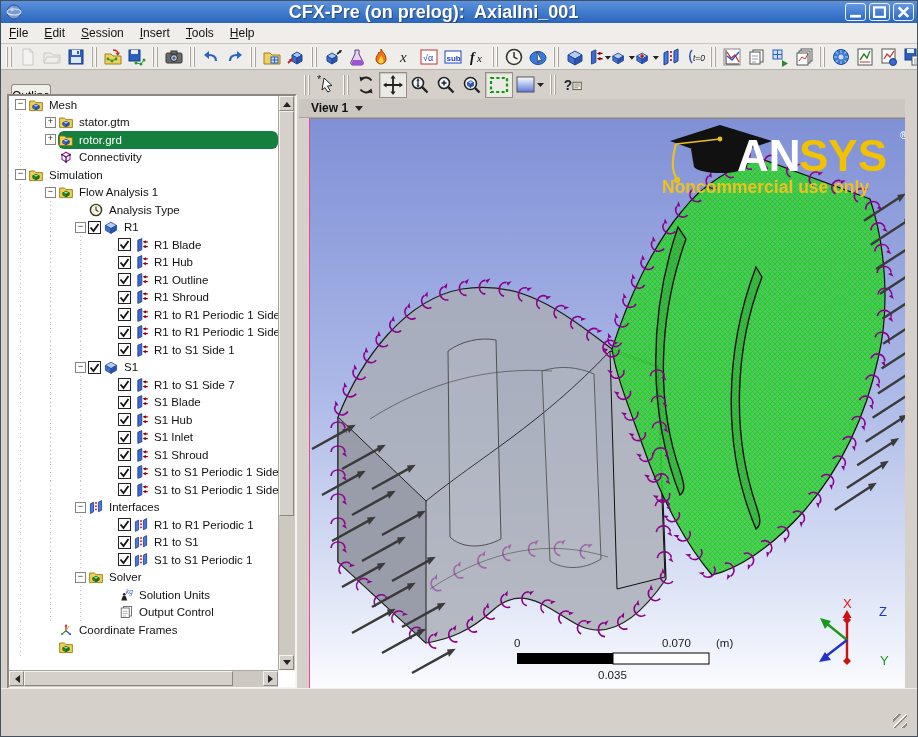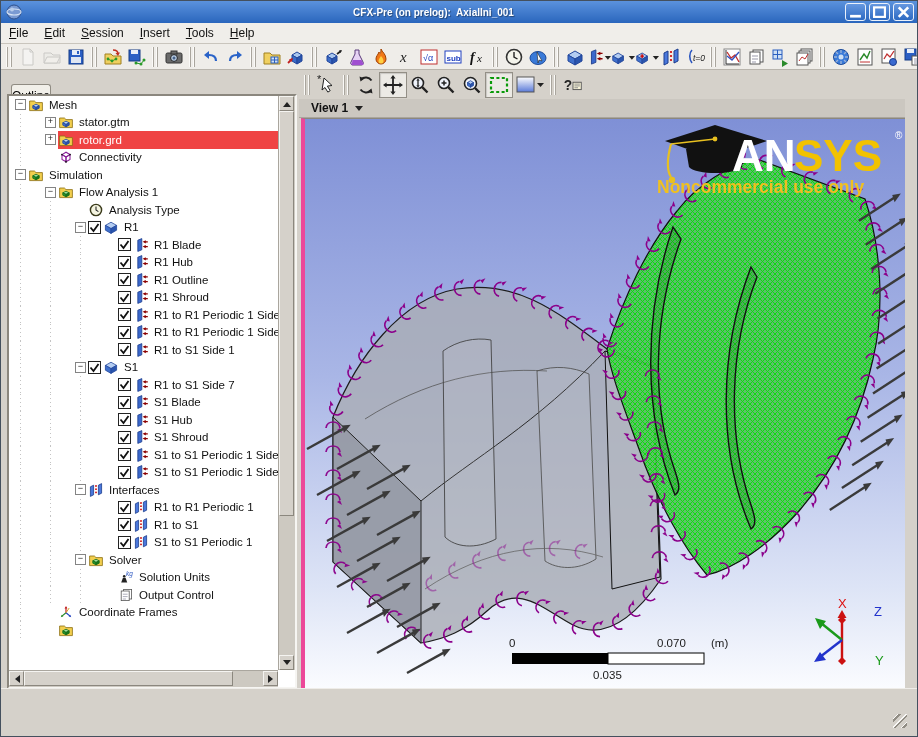"CFX-Pre (on prelog): AxialIni_001" #title { font-size: 10px -> 18px }
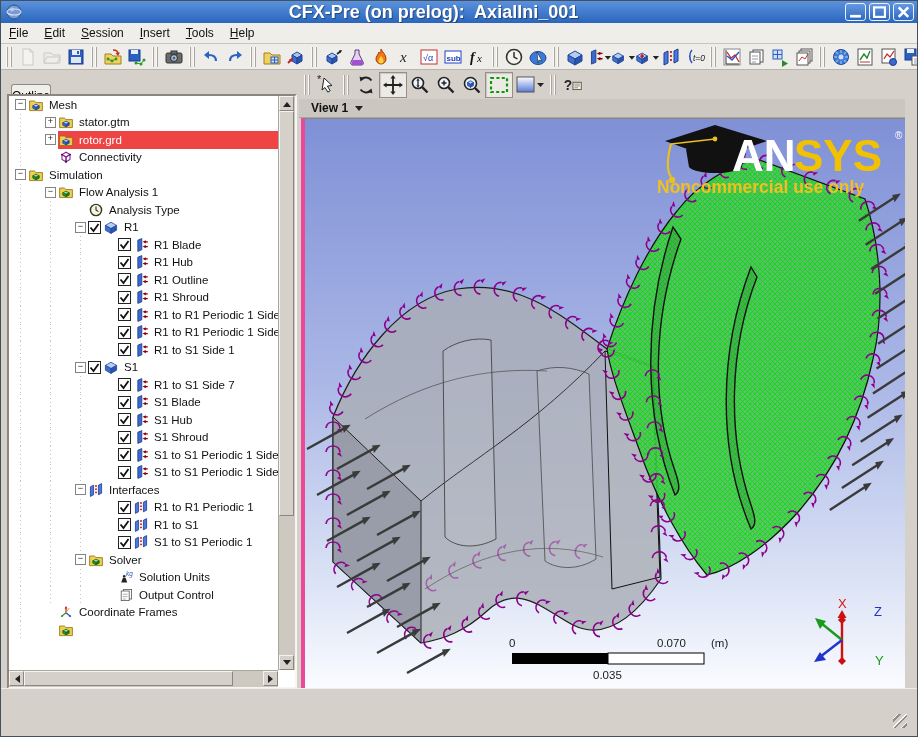"rotor.grd" .trow.sel .hl { background: #ef4444 -> #15803d; border-radius: none -> 6px }
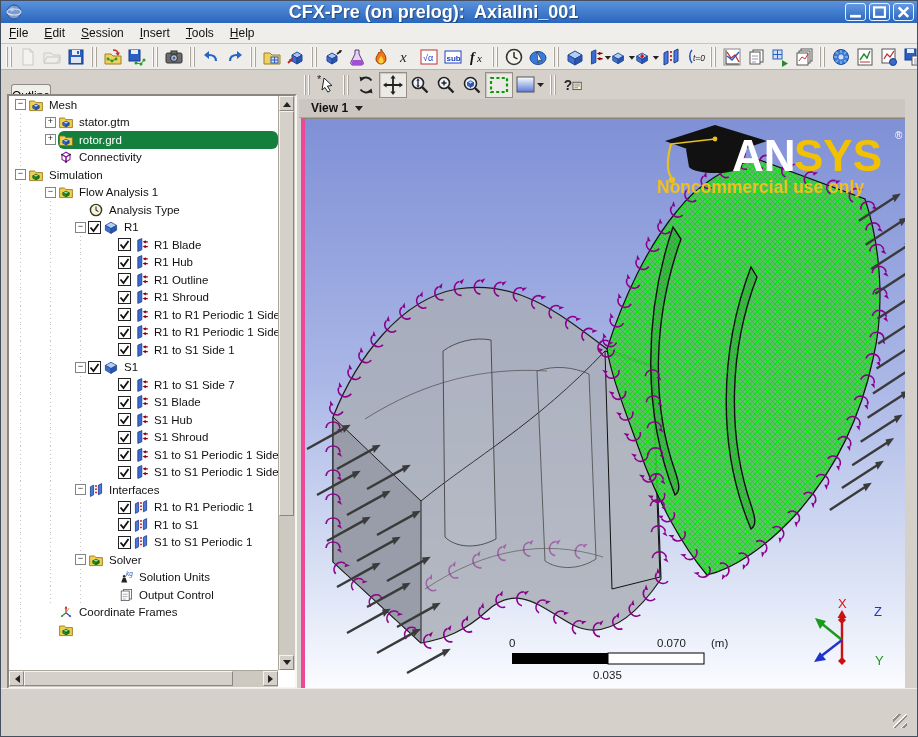"AN" #canvaswrap { border-left: 4px solid #ec4899 -> 1px solid #ec4899; left: 300px -> 308px }
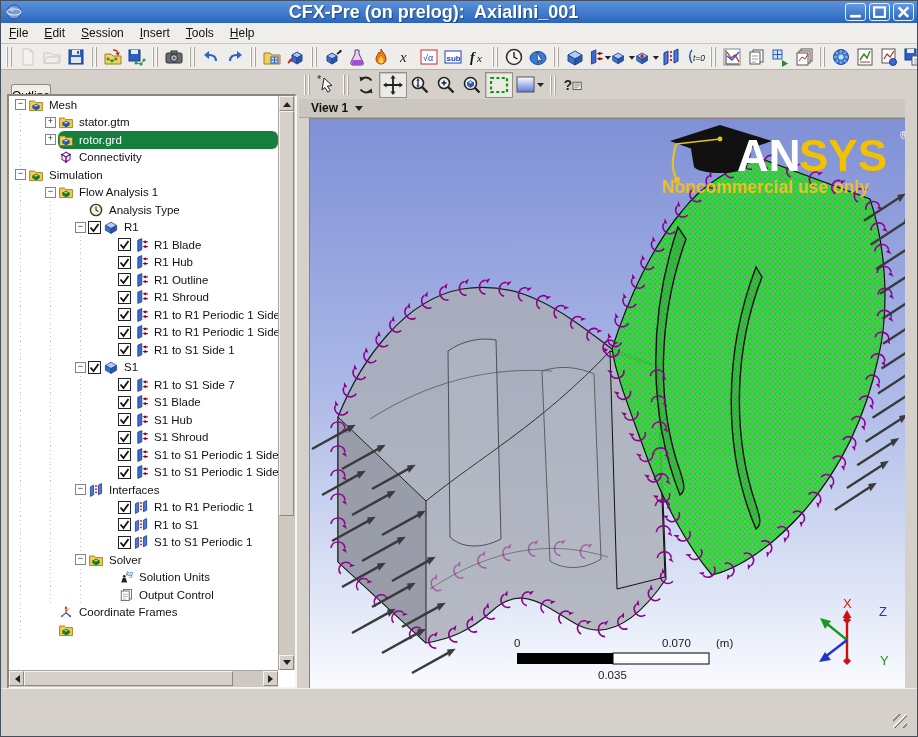"S1 Inlet" div.trow { html: none -> <div> <span></span> <span></span> <span></span> <span></span> <span> <span><svg> <rect></rect> <path></path> </svg></span> <span><svg> <path></path> <path></path> <path></path> </svg></span> <span>S1 Inlet</span> </span> </div> }
